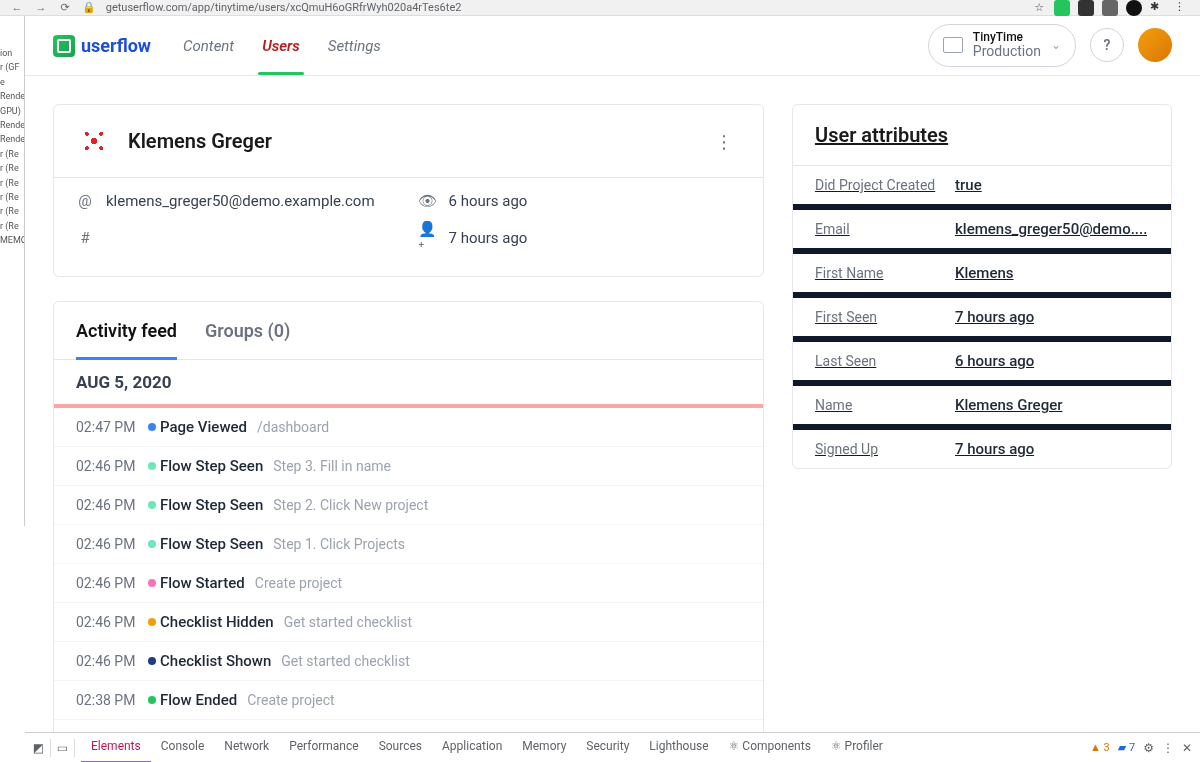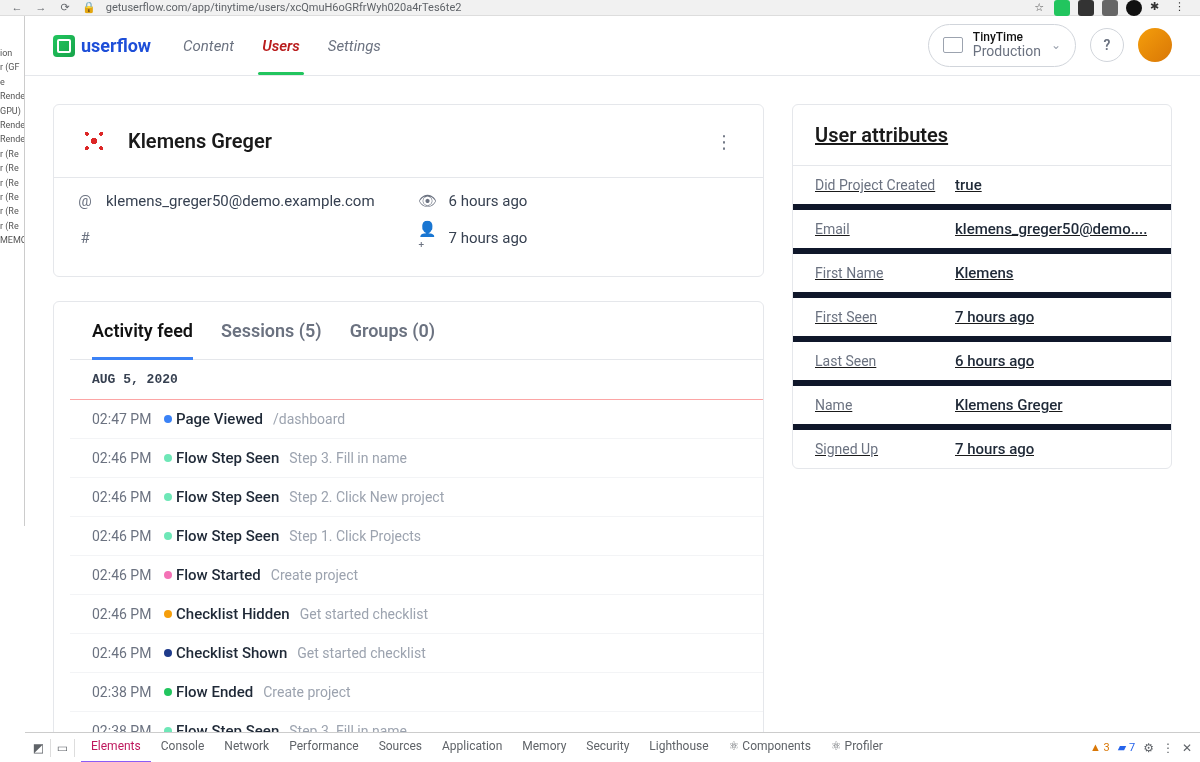"Activity feed" .tabs-card { padding-left: 16px -> none }
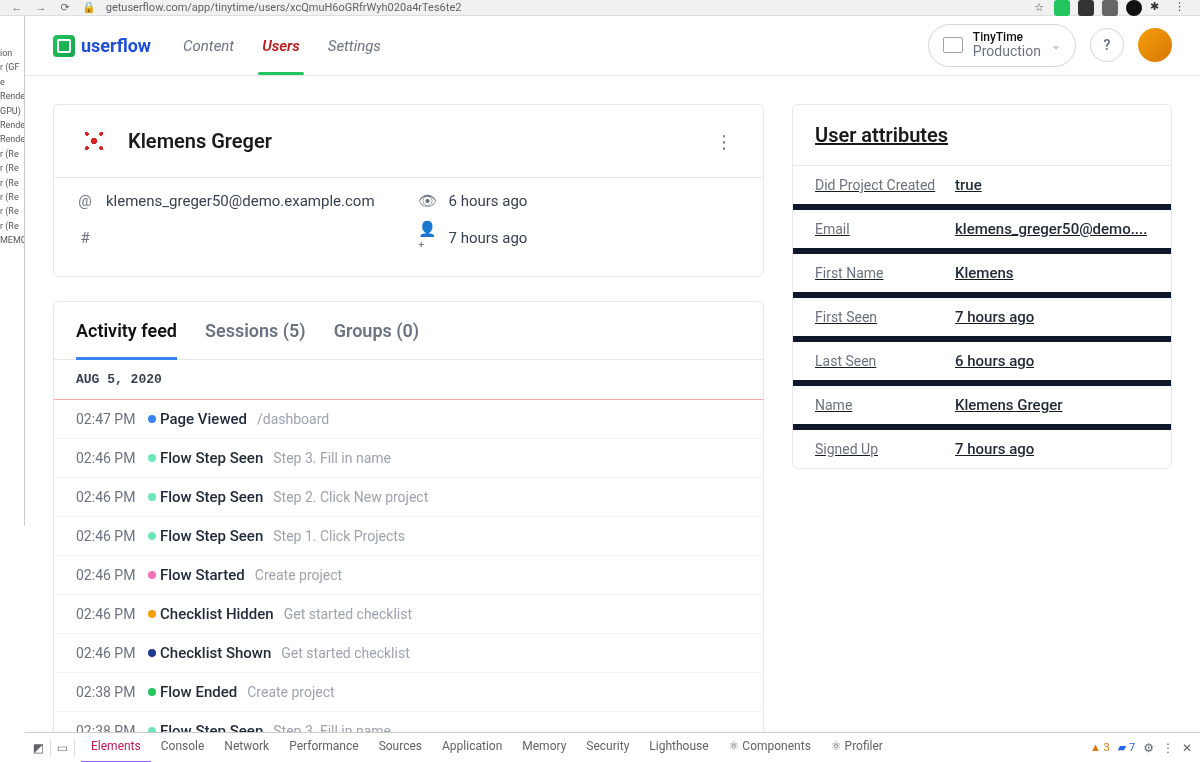"Sessions (5)" div.dtab { html: <div>Sessions (5)</div> -> none }
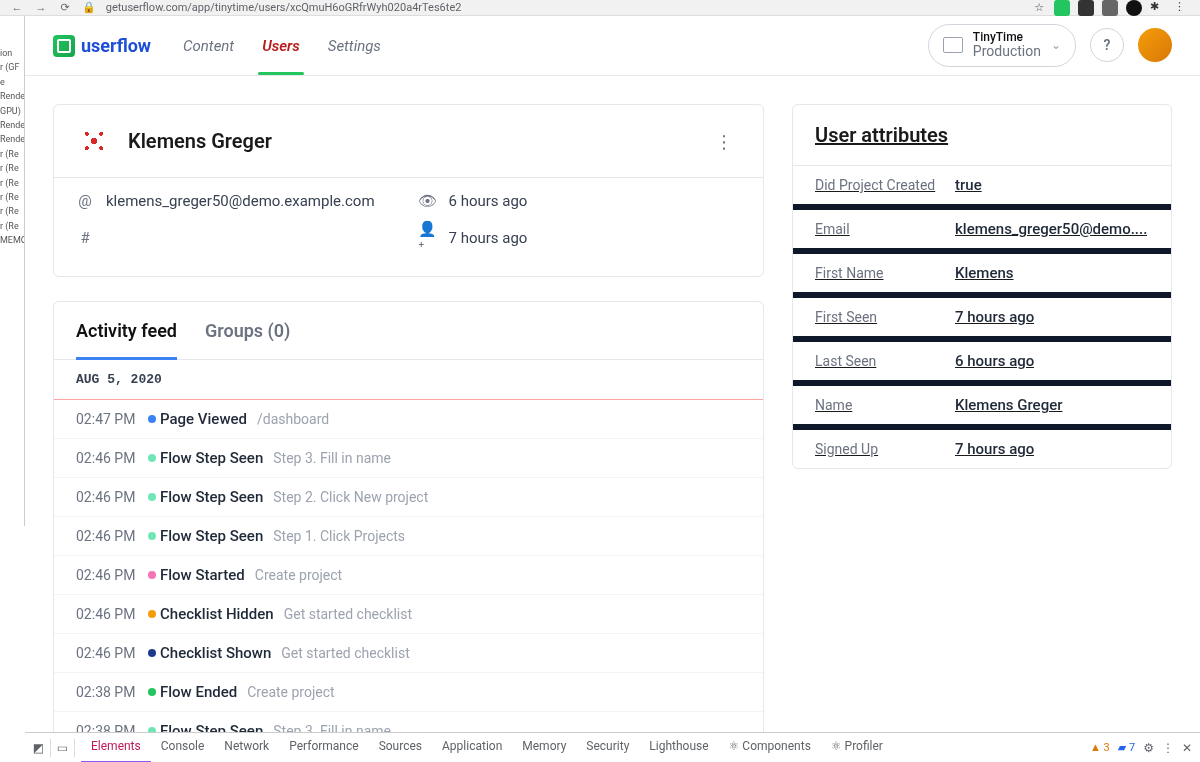"AUG 5, 2020" .date-header { border-bottom: 1px solid #fca5a5 -> 4px solid #fca5a5; font-family: Liberation Mono, monospace -> none; font-size: 13px -> 17px }
